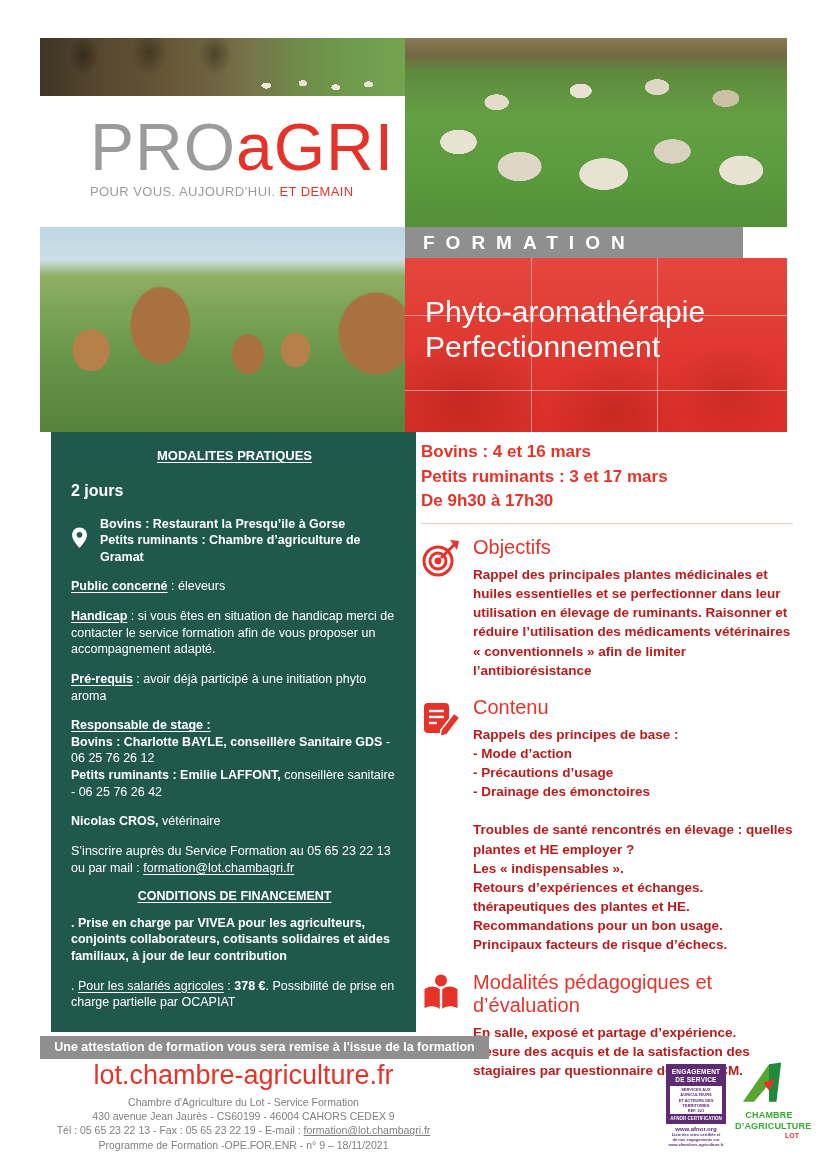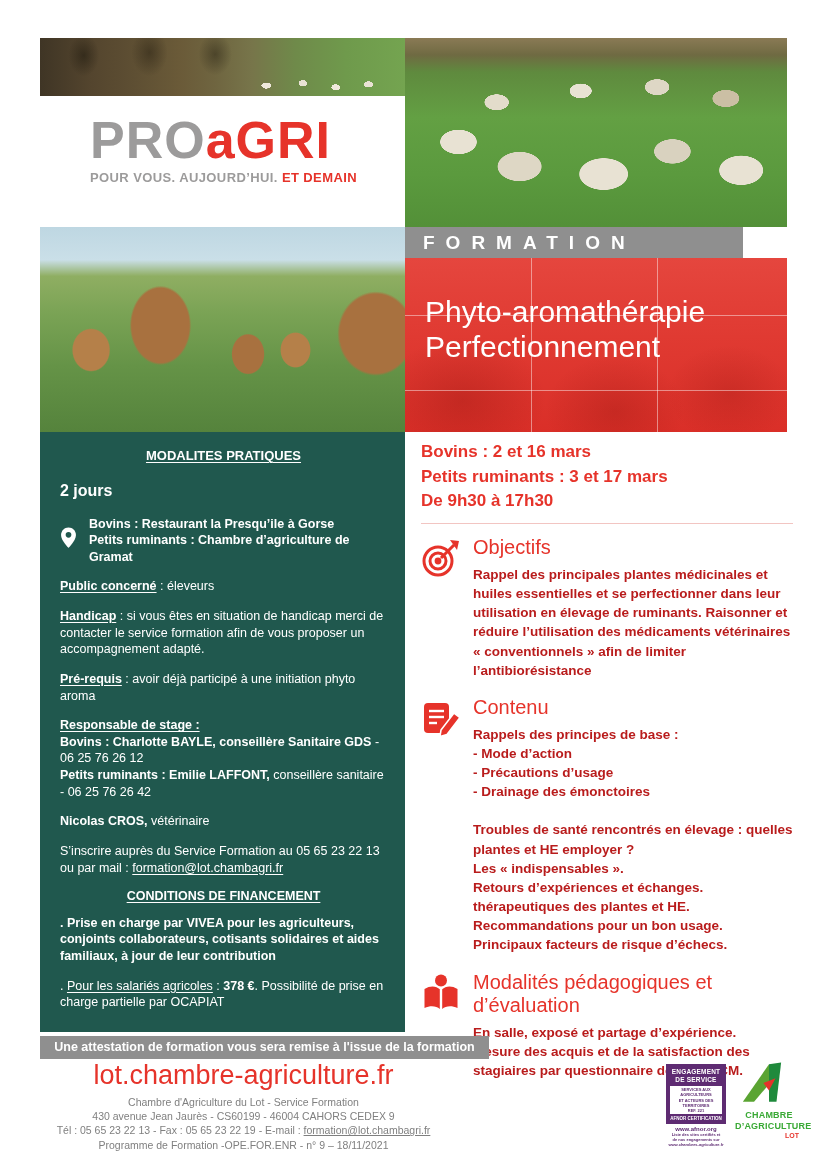"PROaGRI" .proagri { font-size: 52px -> 66px; font-weight: 700 -> 400 }
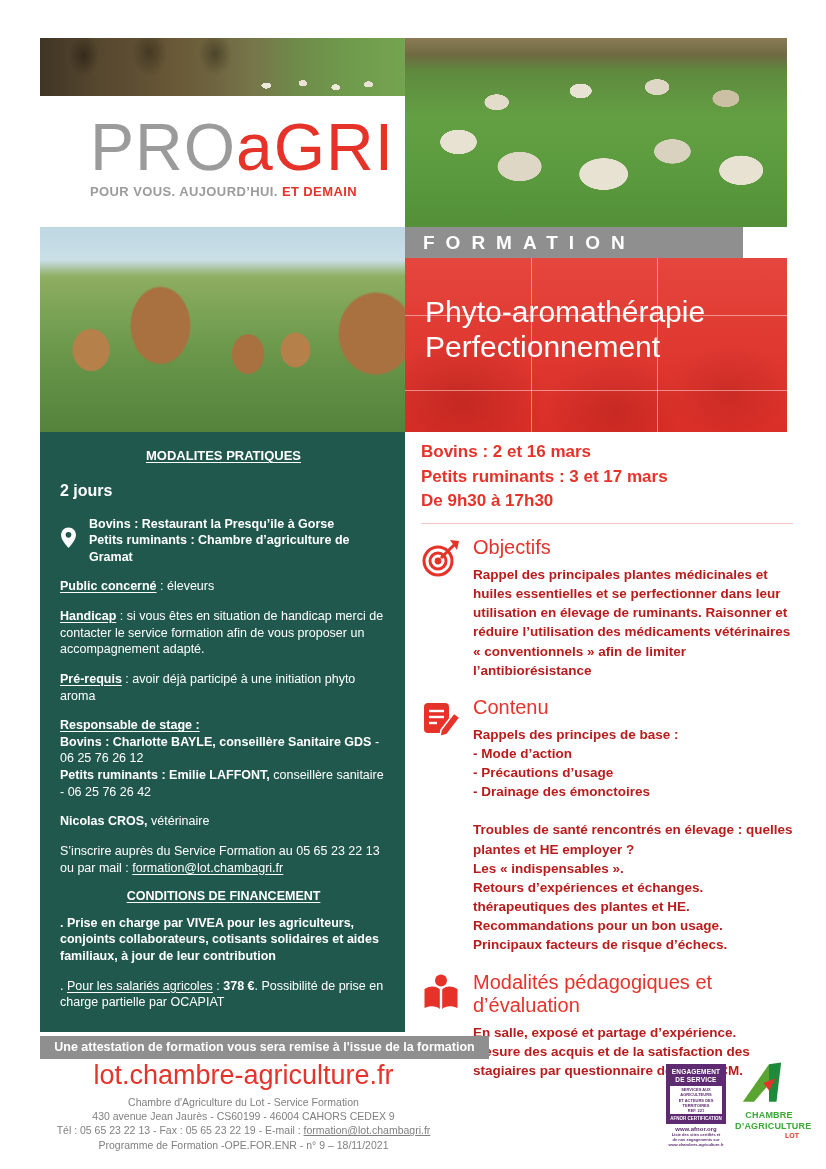"POUR VOUS. AUJOURD’HUI. ET DEMAIN" .tagline { font-weight: 700 -> 400 }
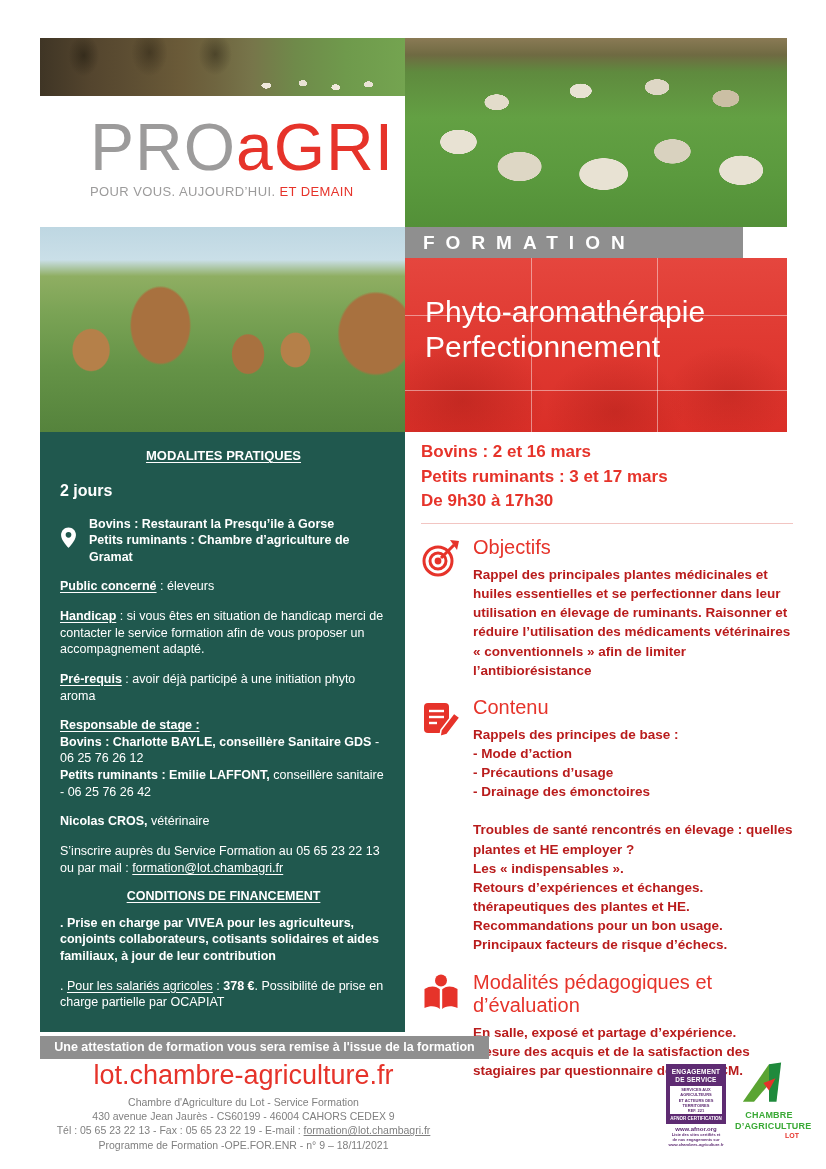"MODALITES PRATIQUES" .panel { left: 40px -> 51px }
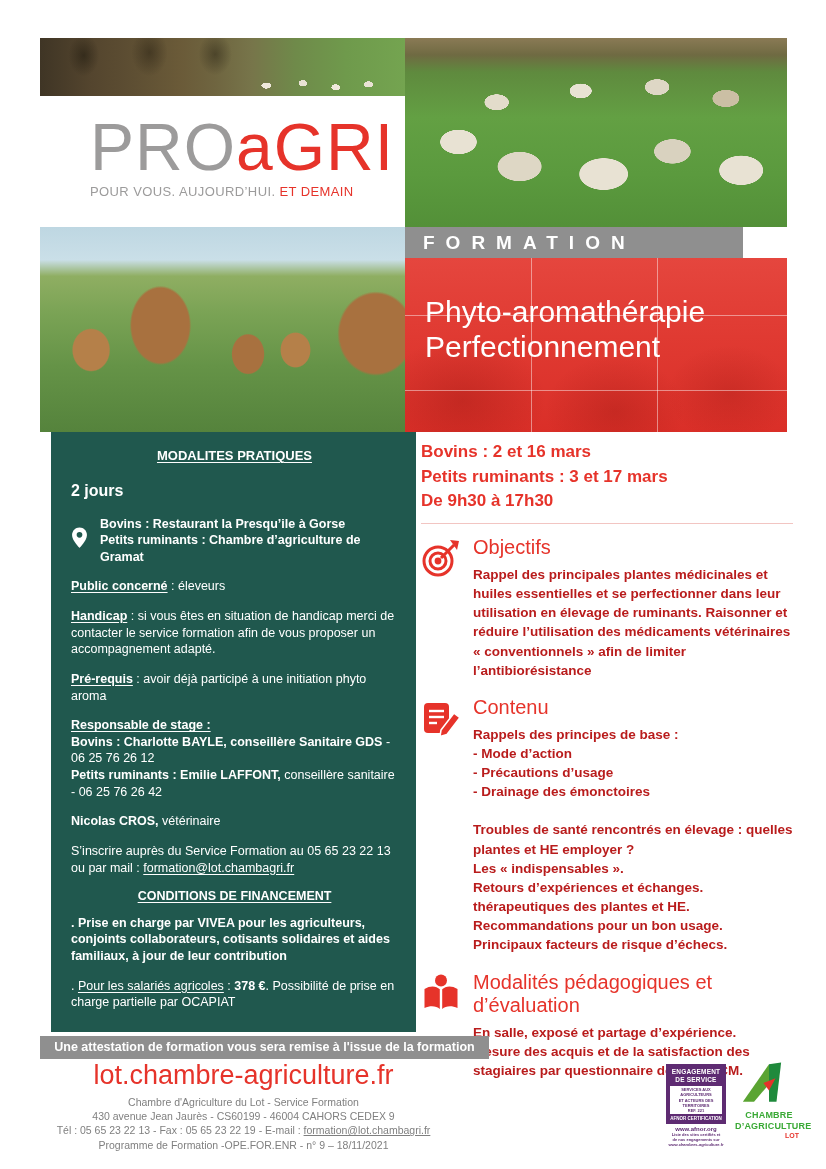"Bovins : 2 et 16" div { text: 2 -> 4 }
